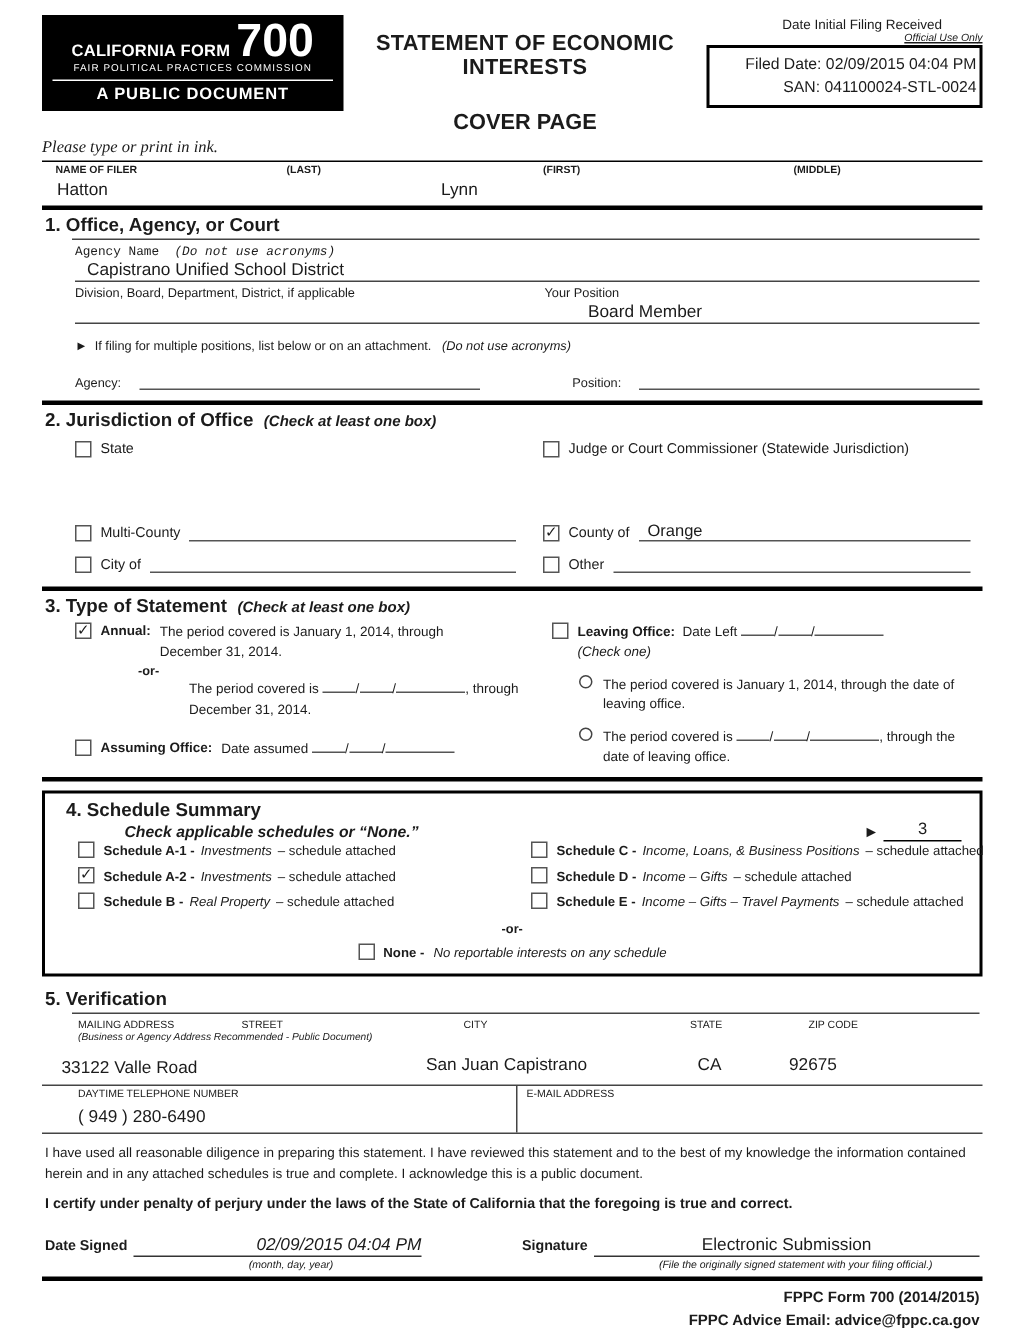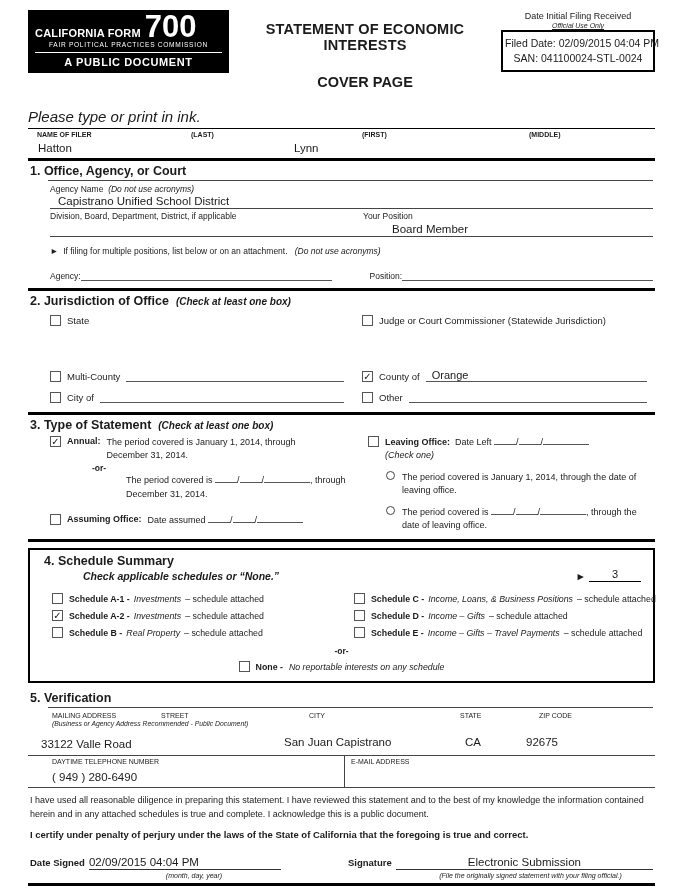"Date Initial Filing Received" .filing-block { text-align: center -> right; width: 154px -> 184px }
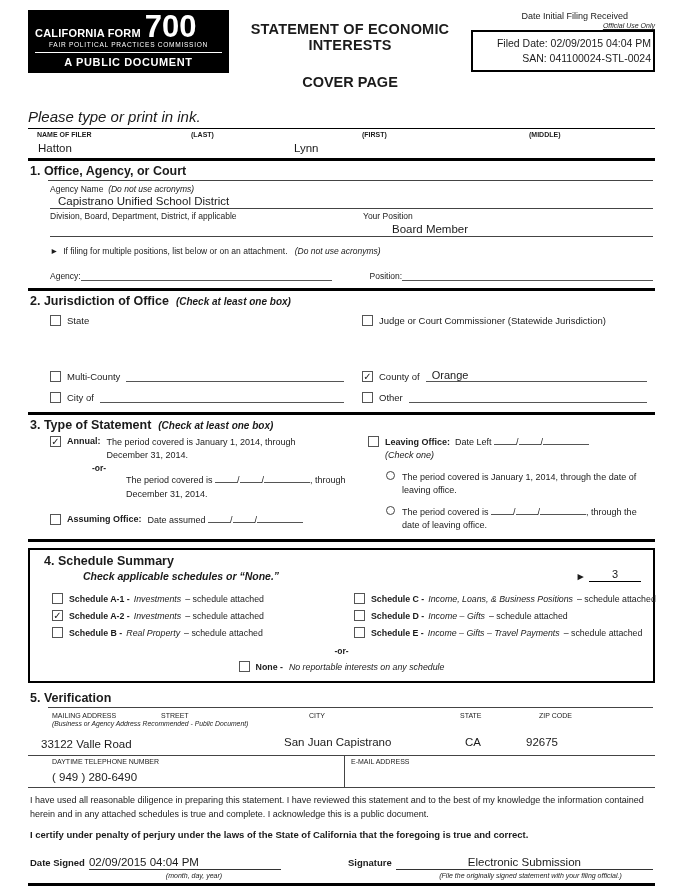"CALIFORNIA FORM" .logo-row { justify-content: flex-start -> center }
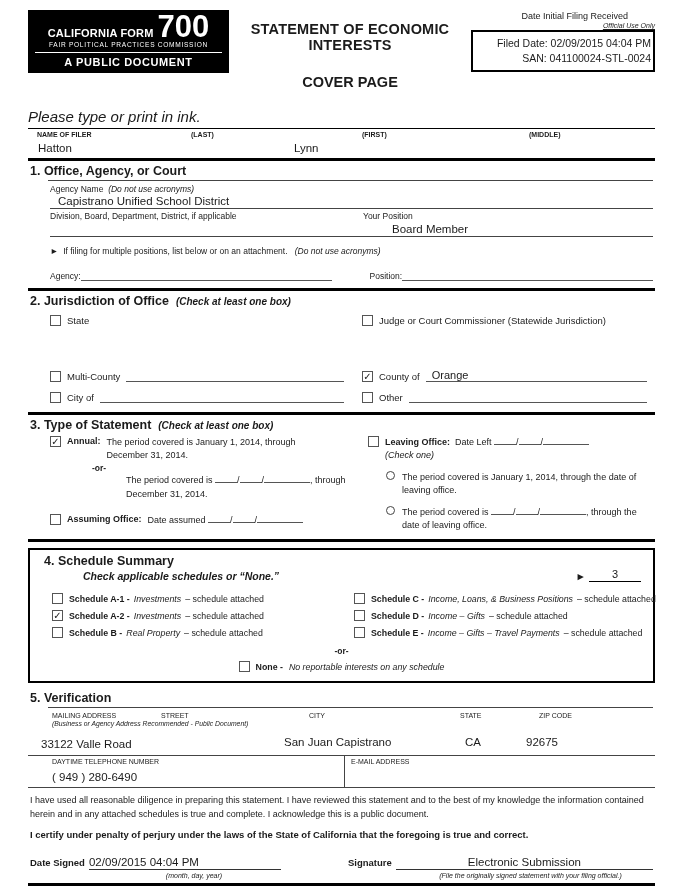"Please type or print in" .print-note { font-family: none -> Liberation Serif, serif; font-size: 15px -> 11px; margin-top: 18px -> 2px }
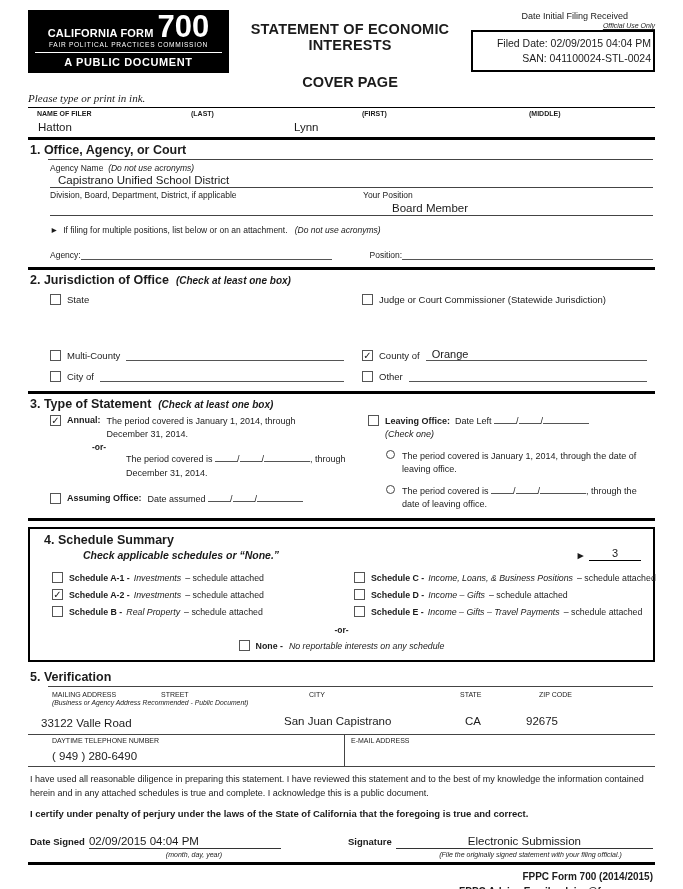"Agency Name (Do not use" div { font-family: none -> Liberation Mono, monospace }
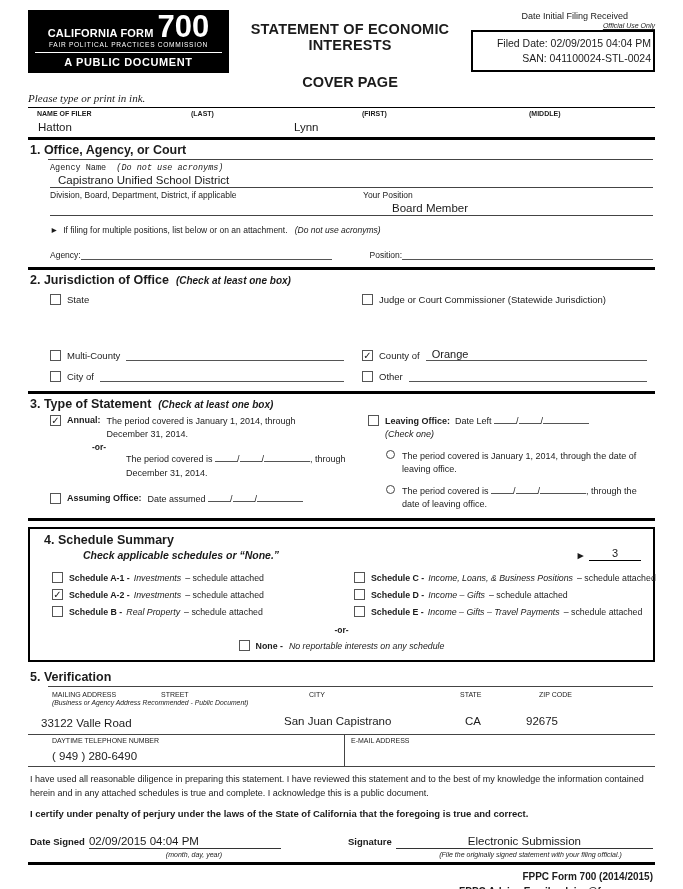"Agency:" .s1-fill { gap: 0 -> 12px }
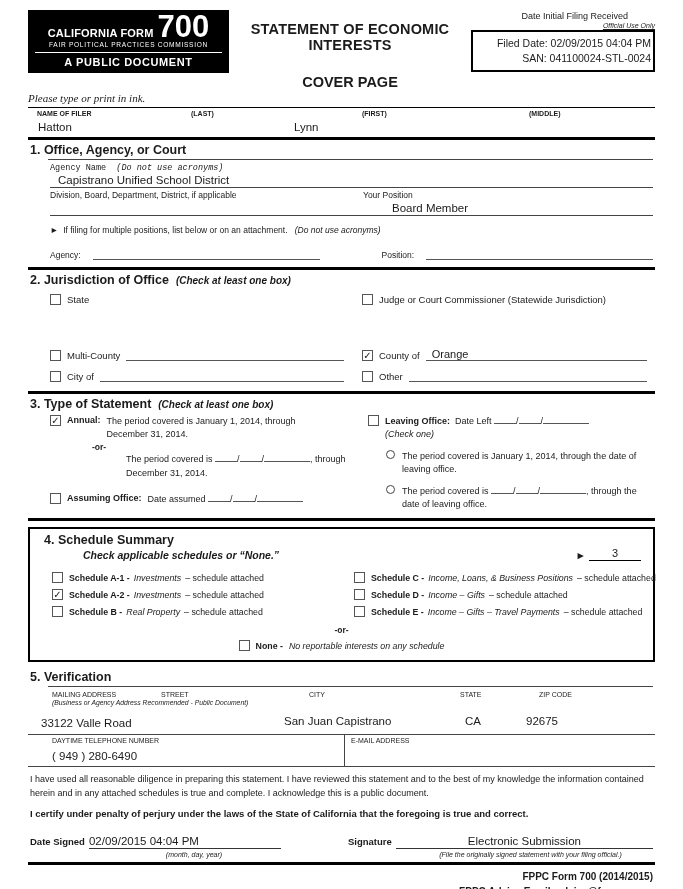"Schedule A-1 -" .s4-grid { margin-top: 11px -> none }
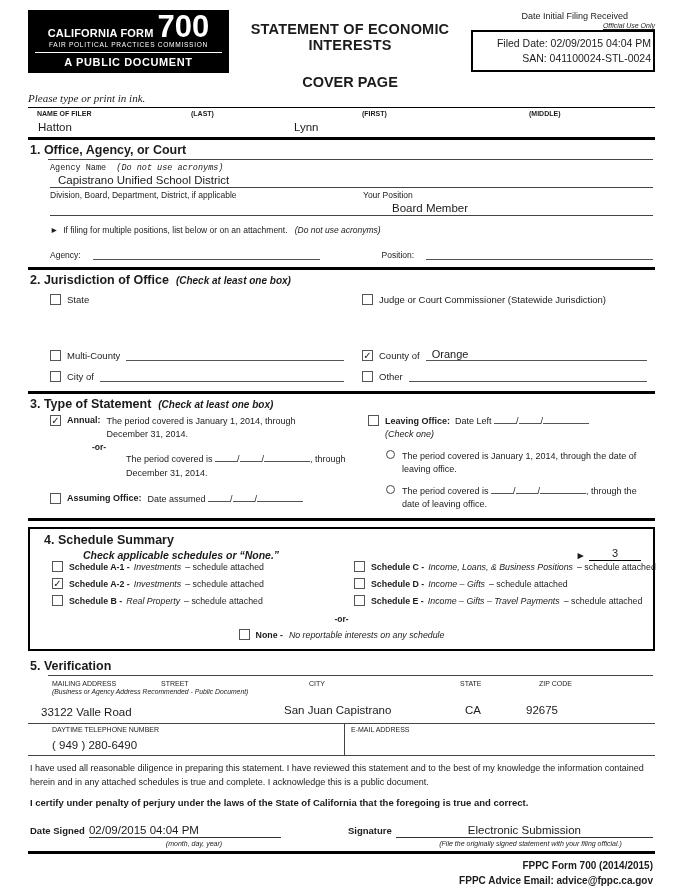"02/09/2015 04:04 PM" .sig-line { font-style: none -> italic; text-align: left -> right }
